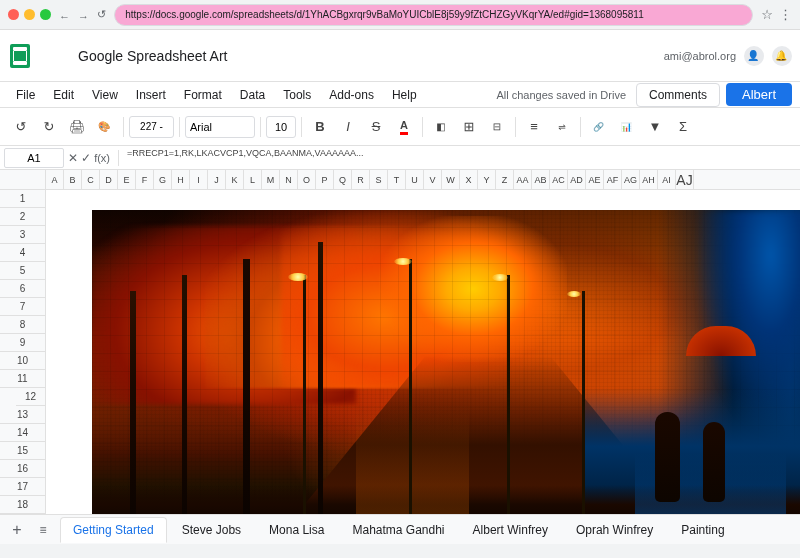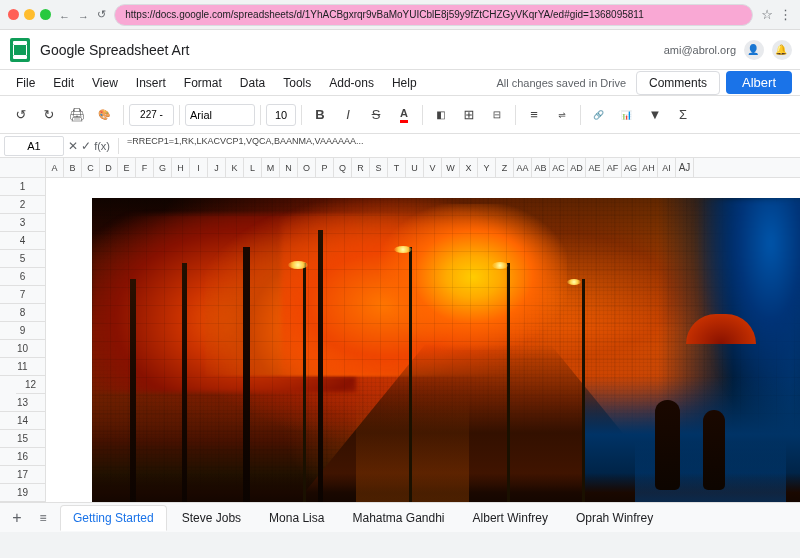"Google Spreadsheet Art" #title-bar { gap: none -> 38px; height: 40px -> 52px }
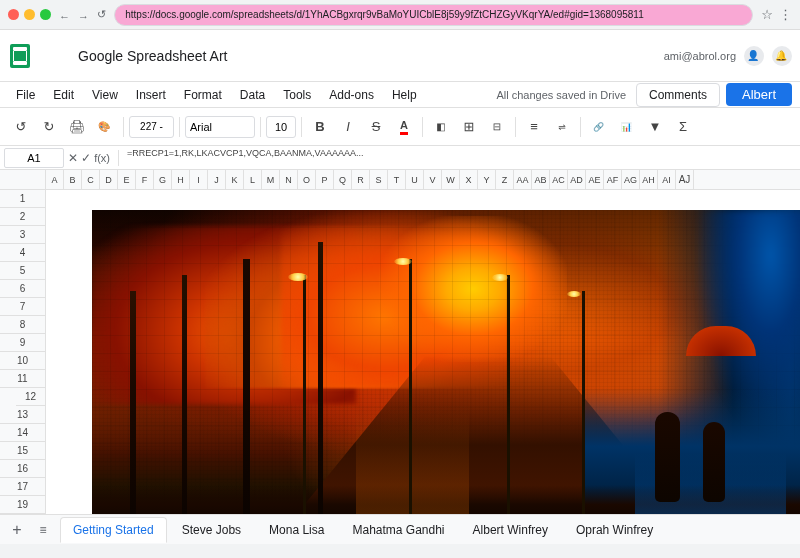"AJ" div.col-cell { font-size: 10px -> 14px }
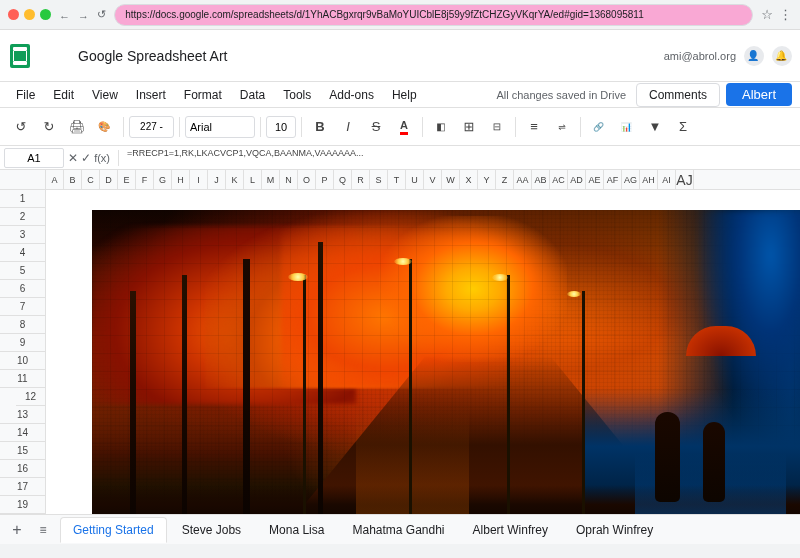"19" div { text: 19 -> 18 }
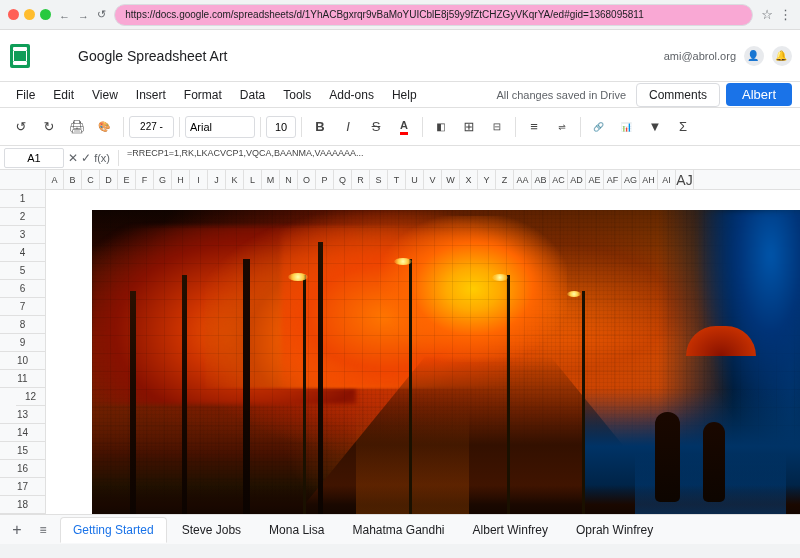"Painting" div.sheet-tab { html: none -> <div> <span>Painting</span> </div> }
